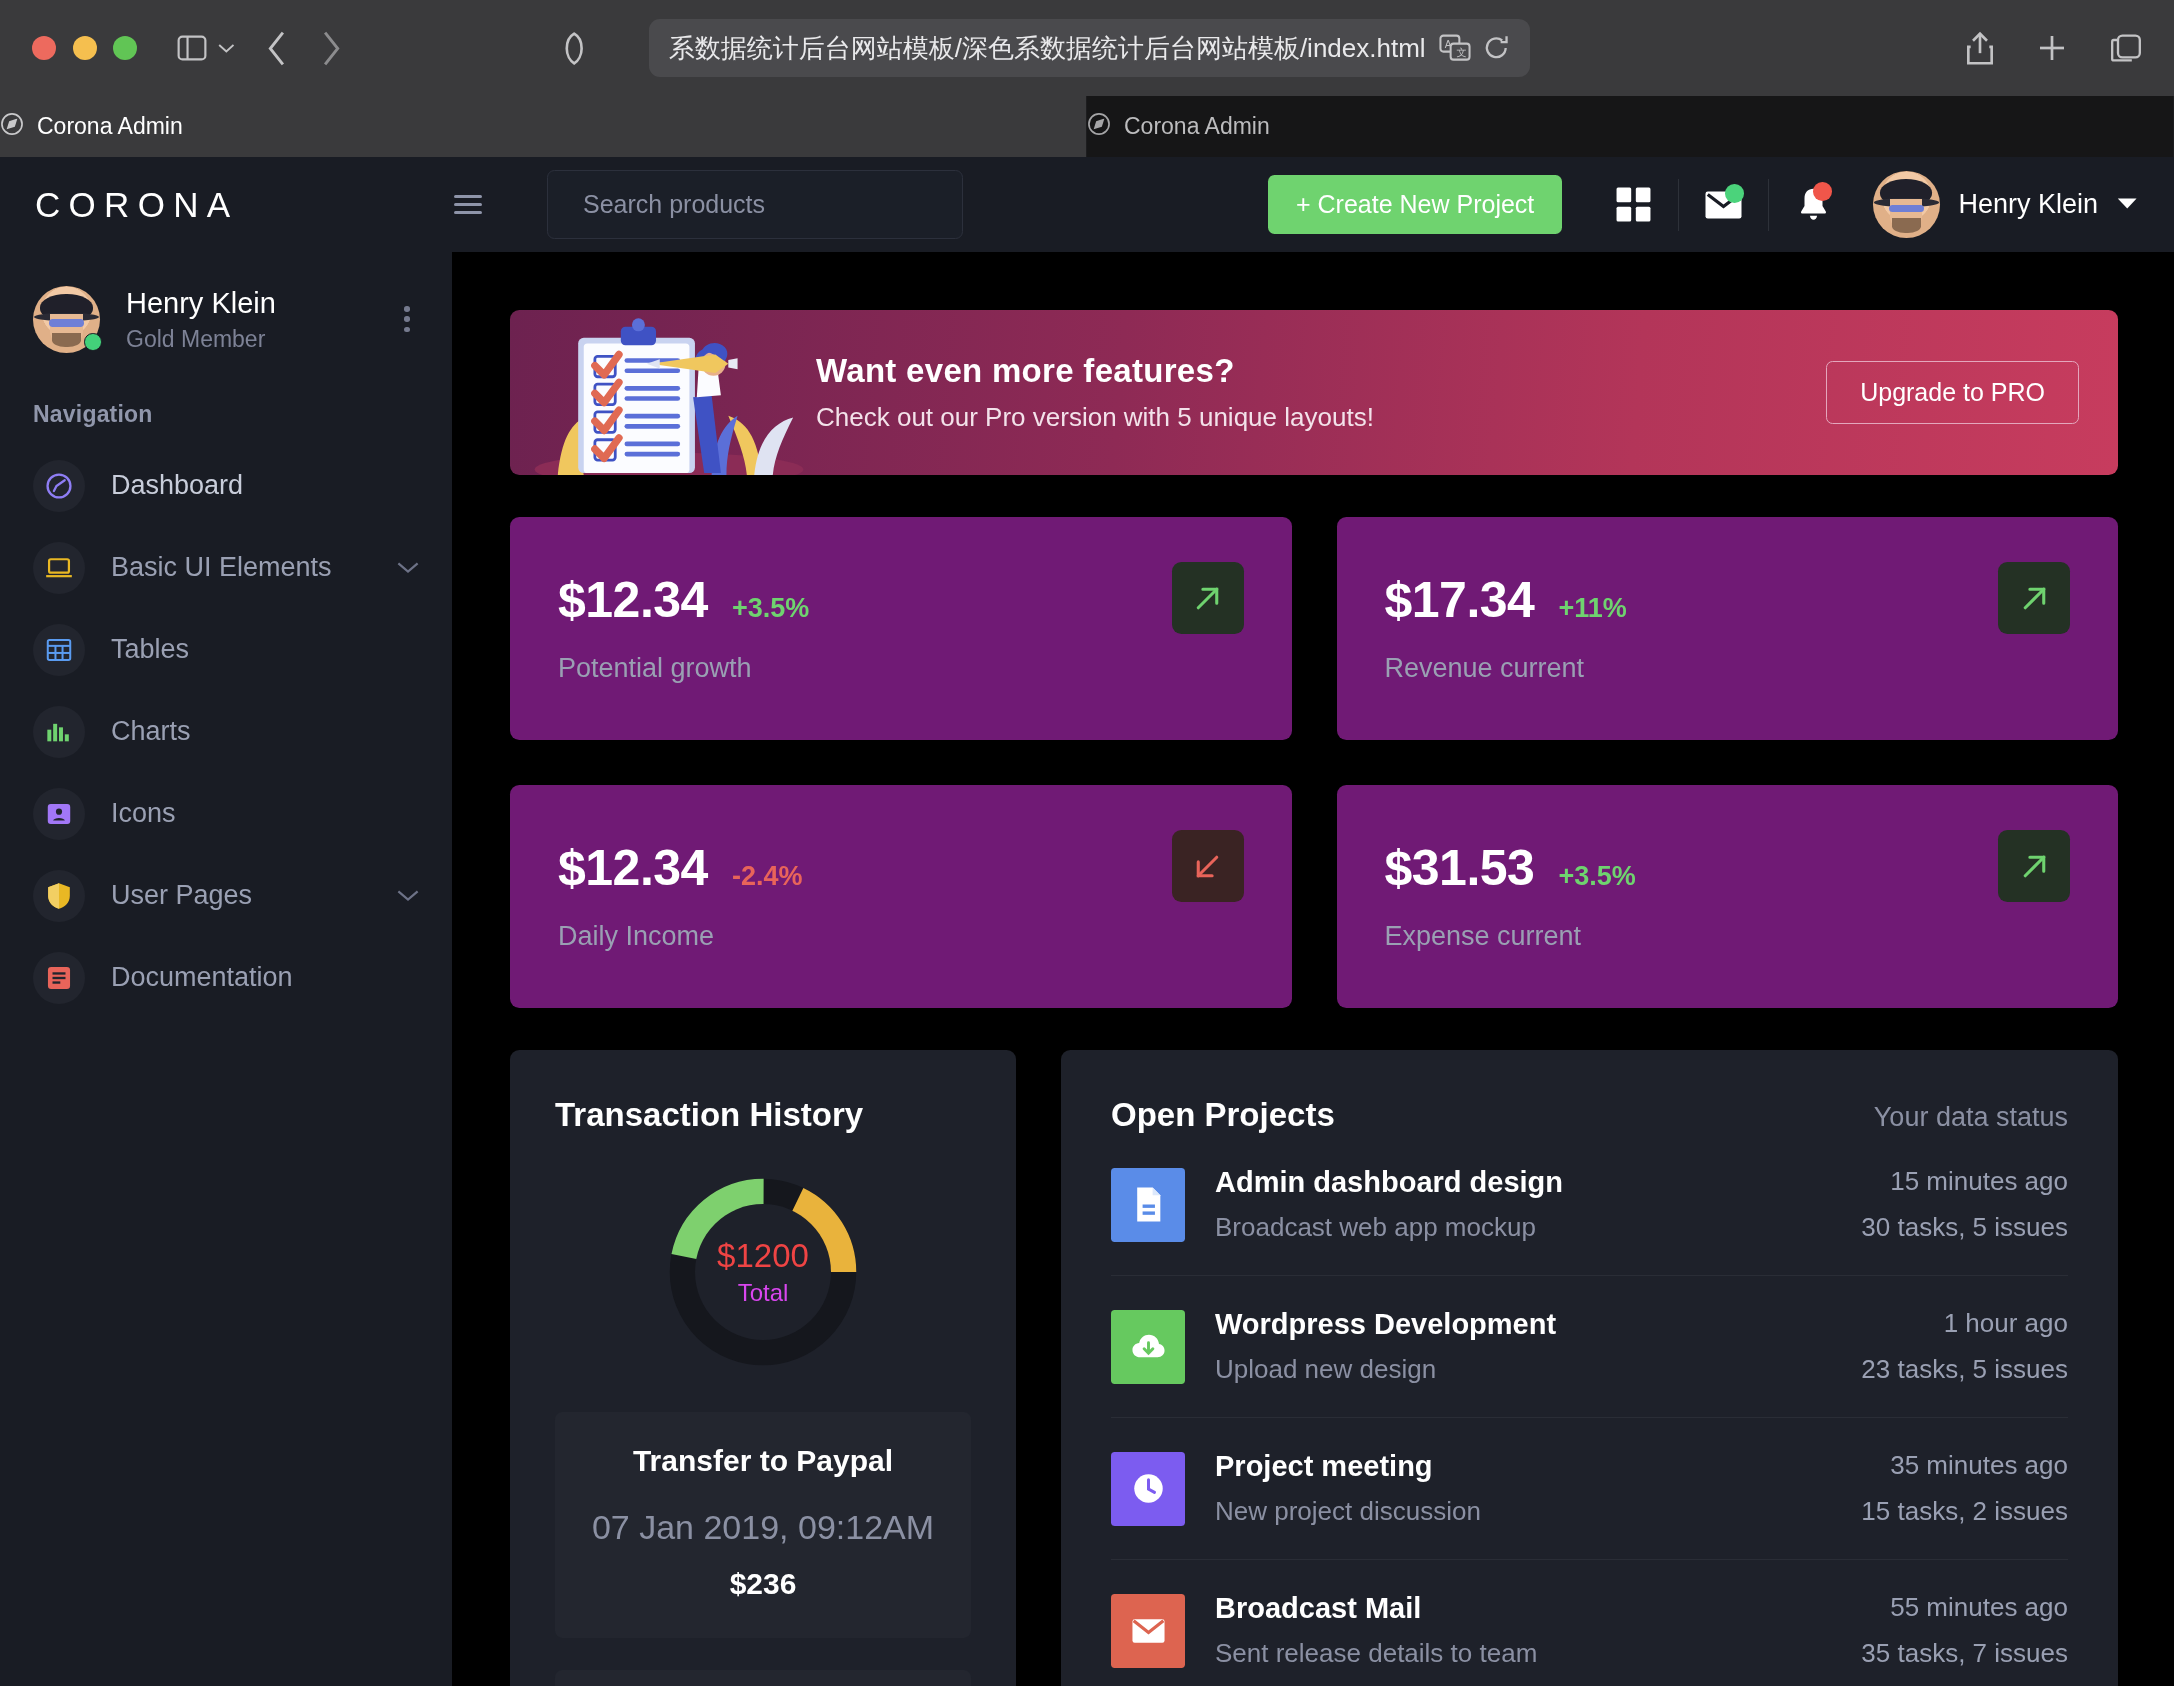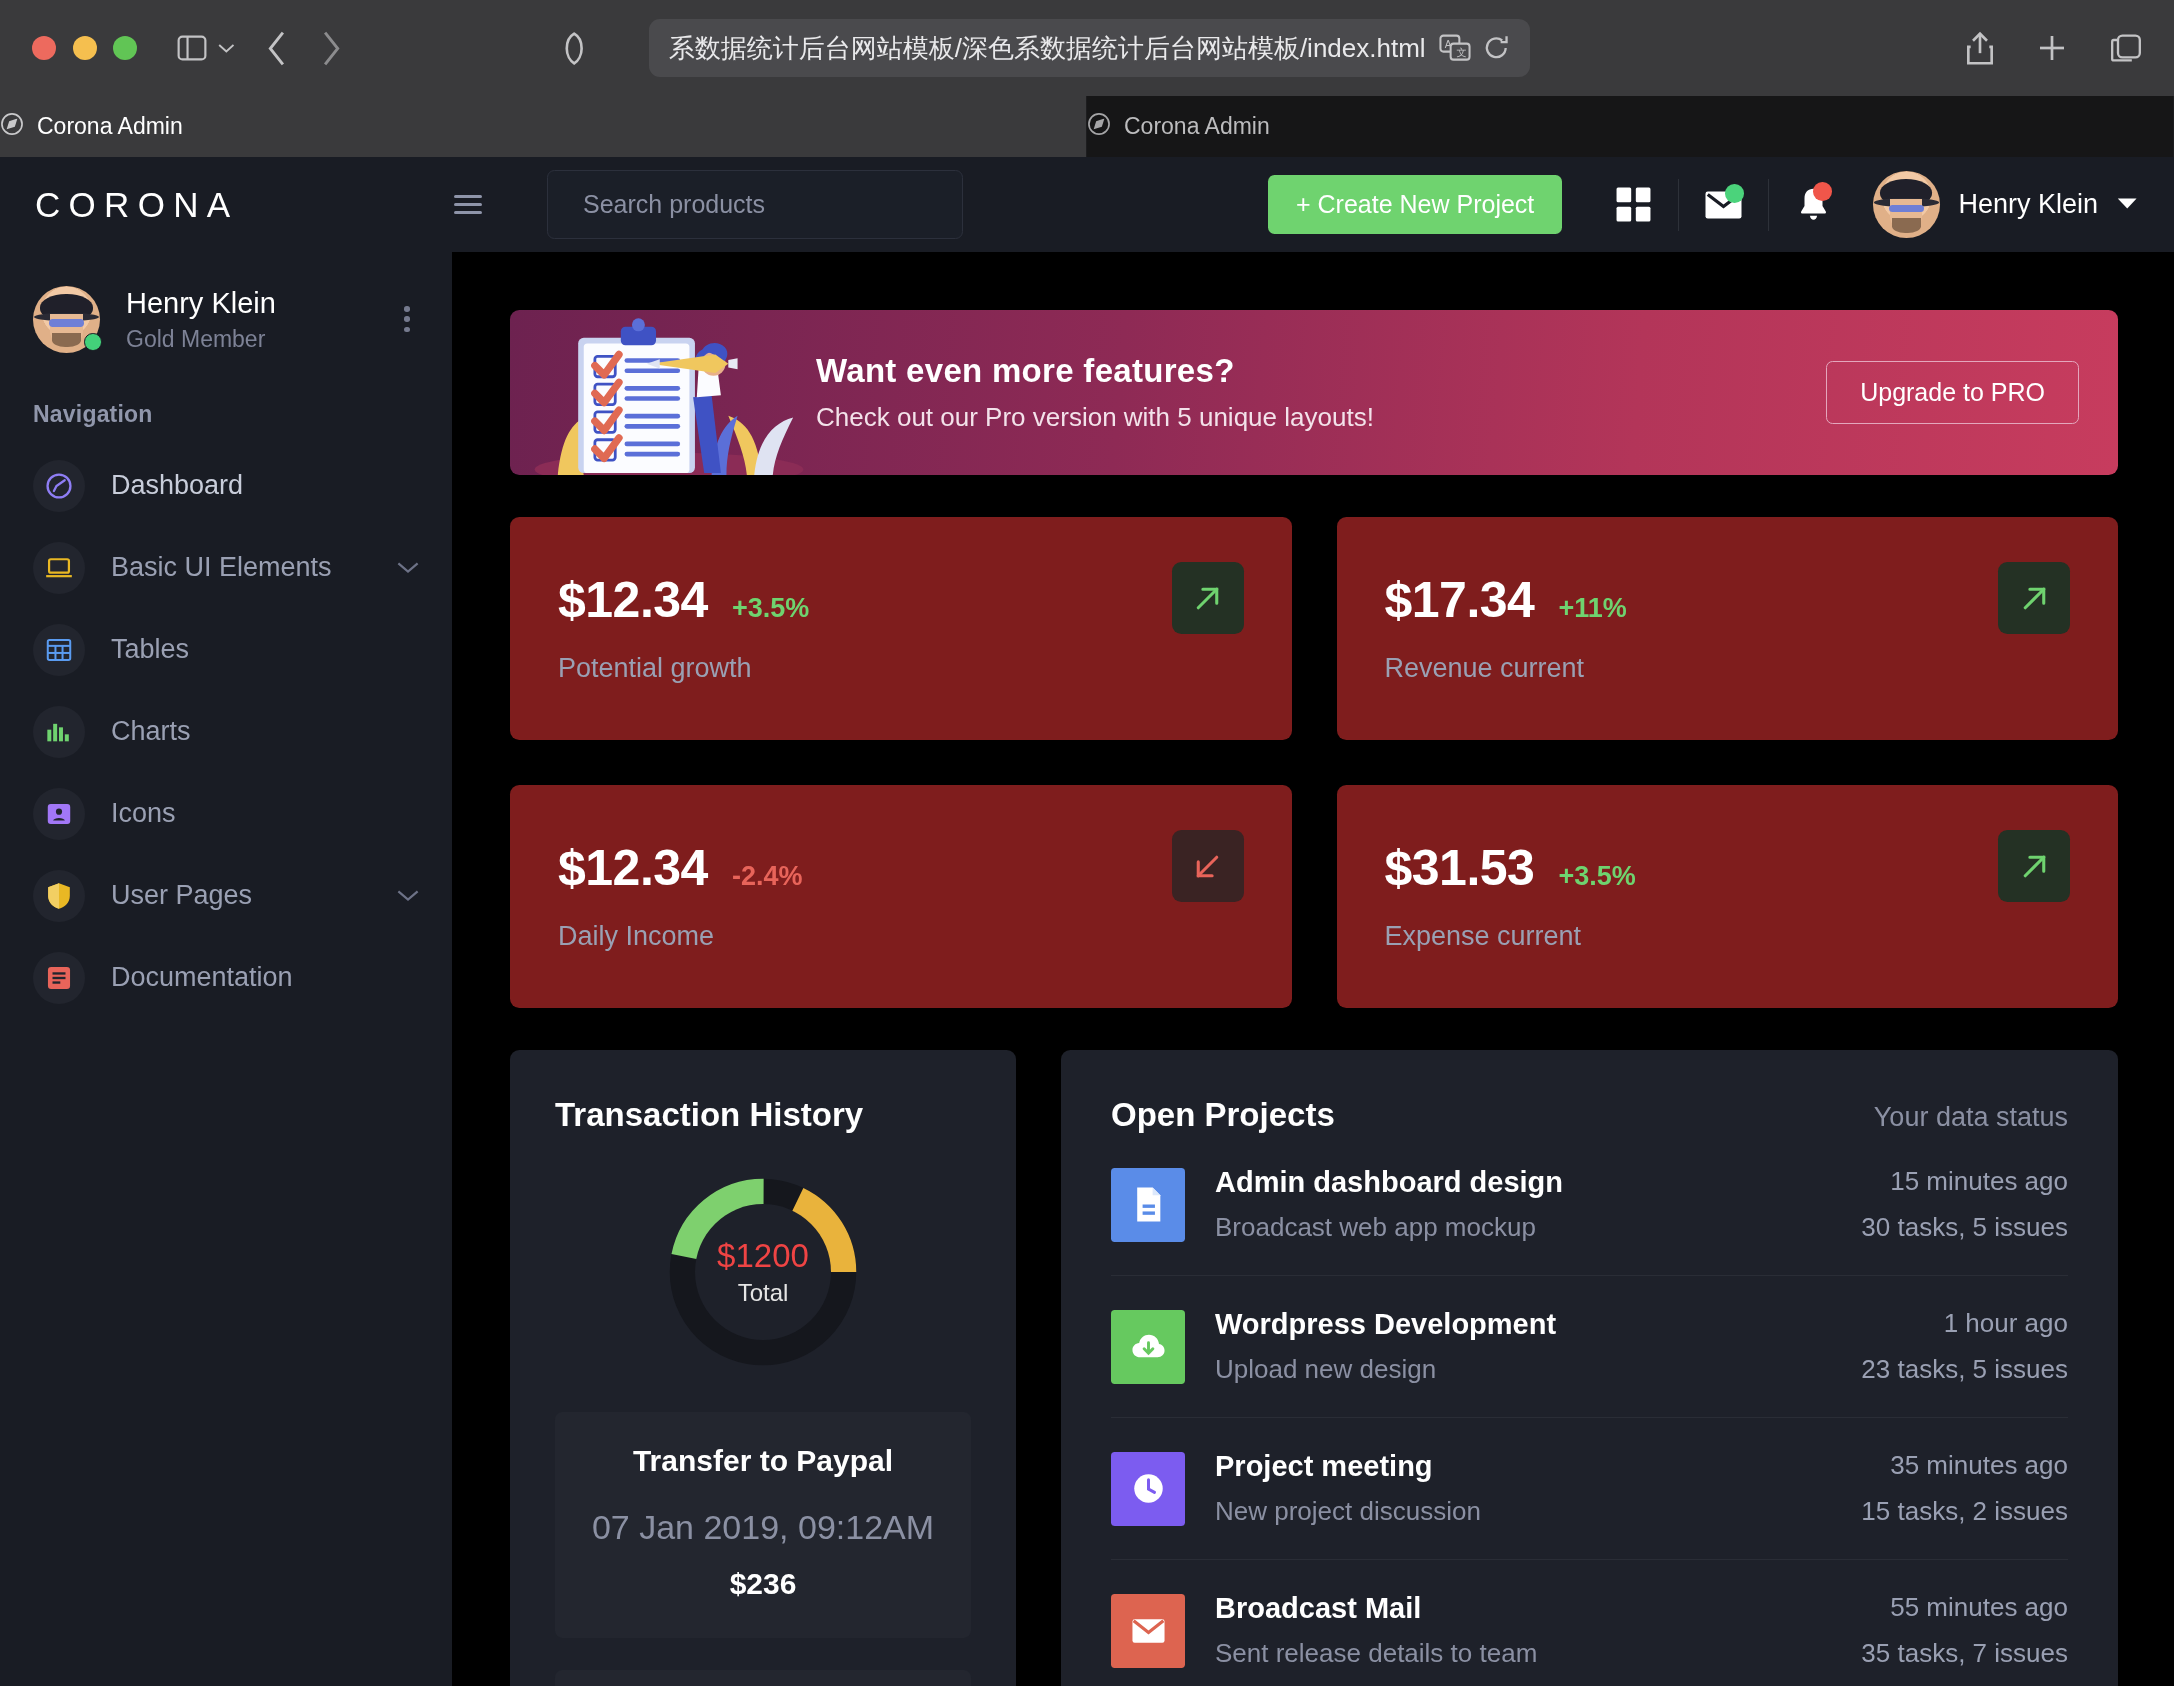"$12.34" .stat-card { background: #7f1d1d -> #701a75 }
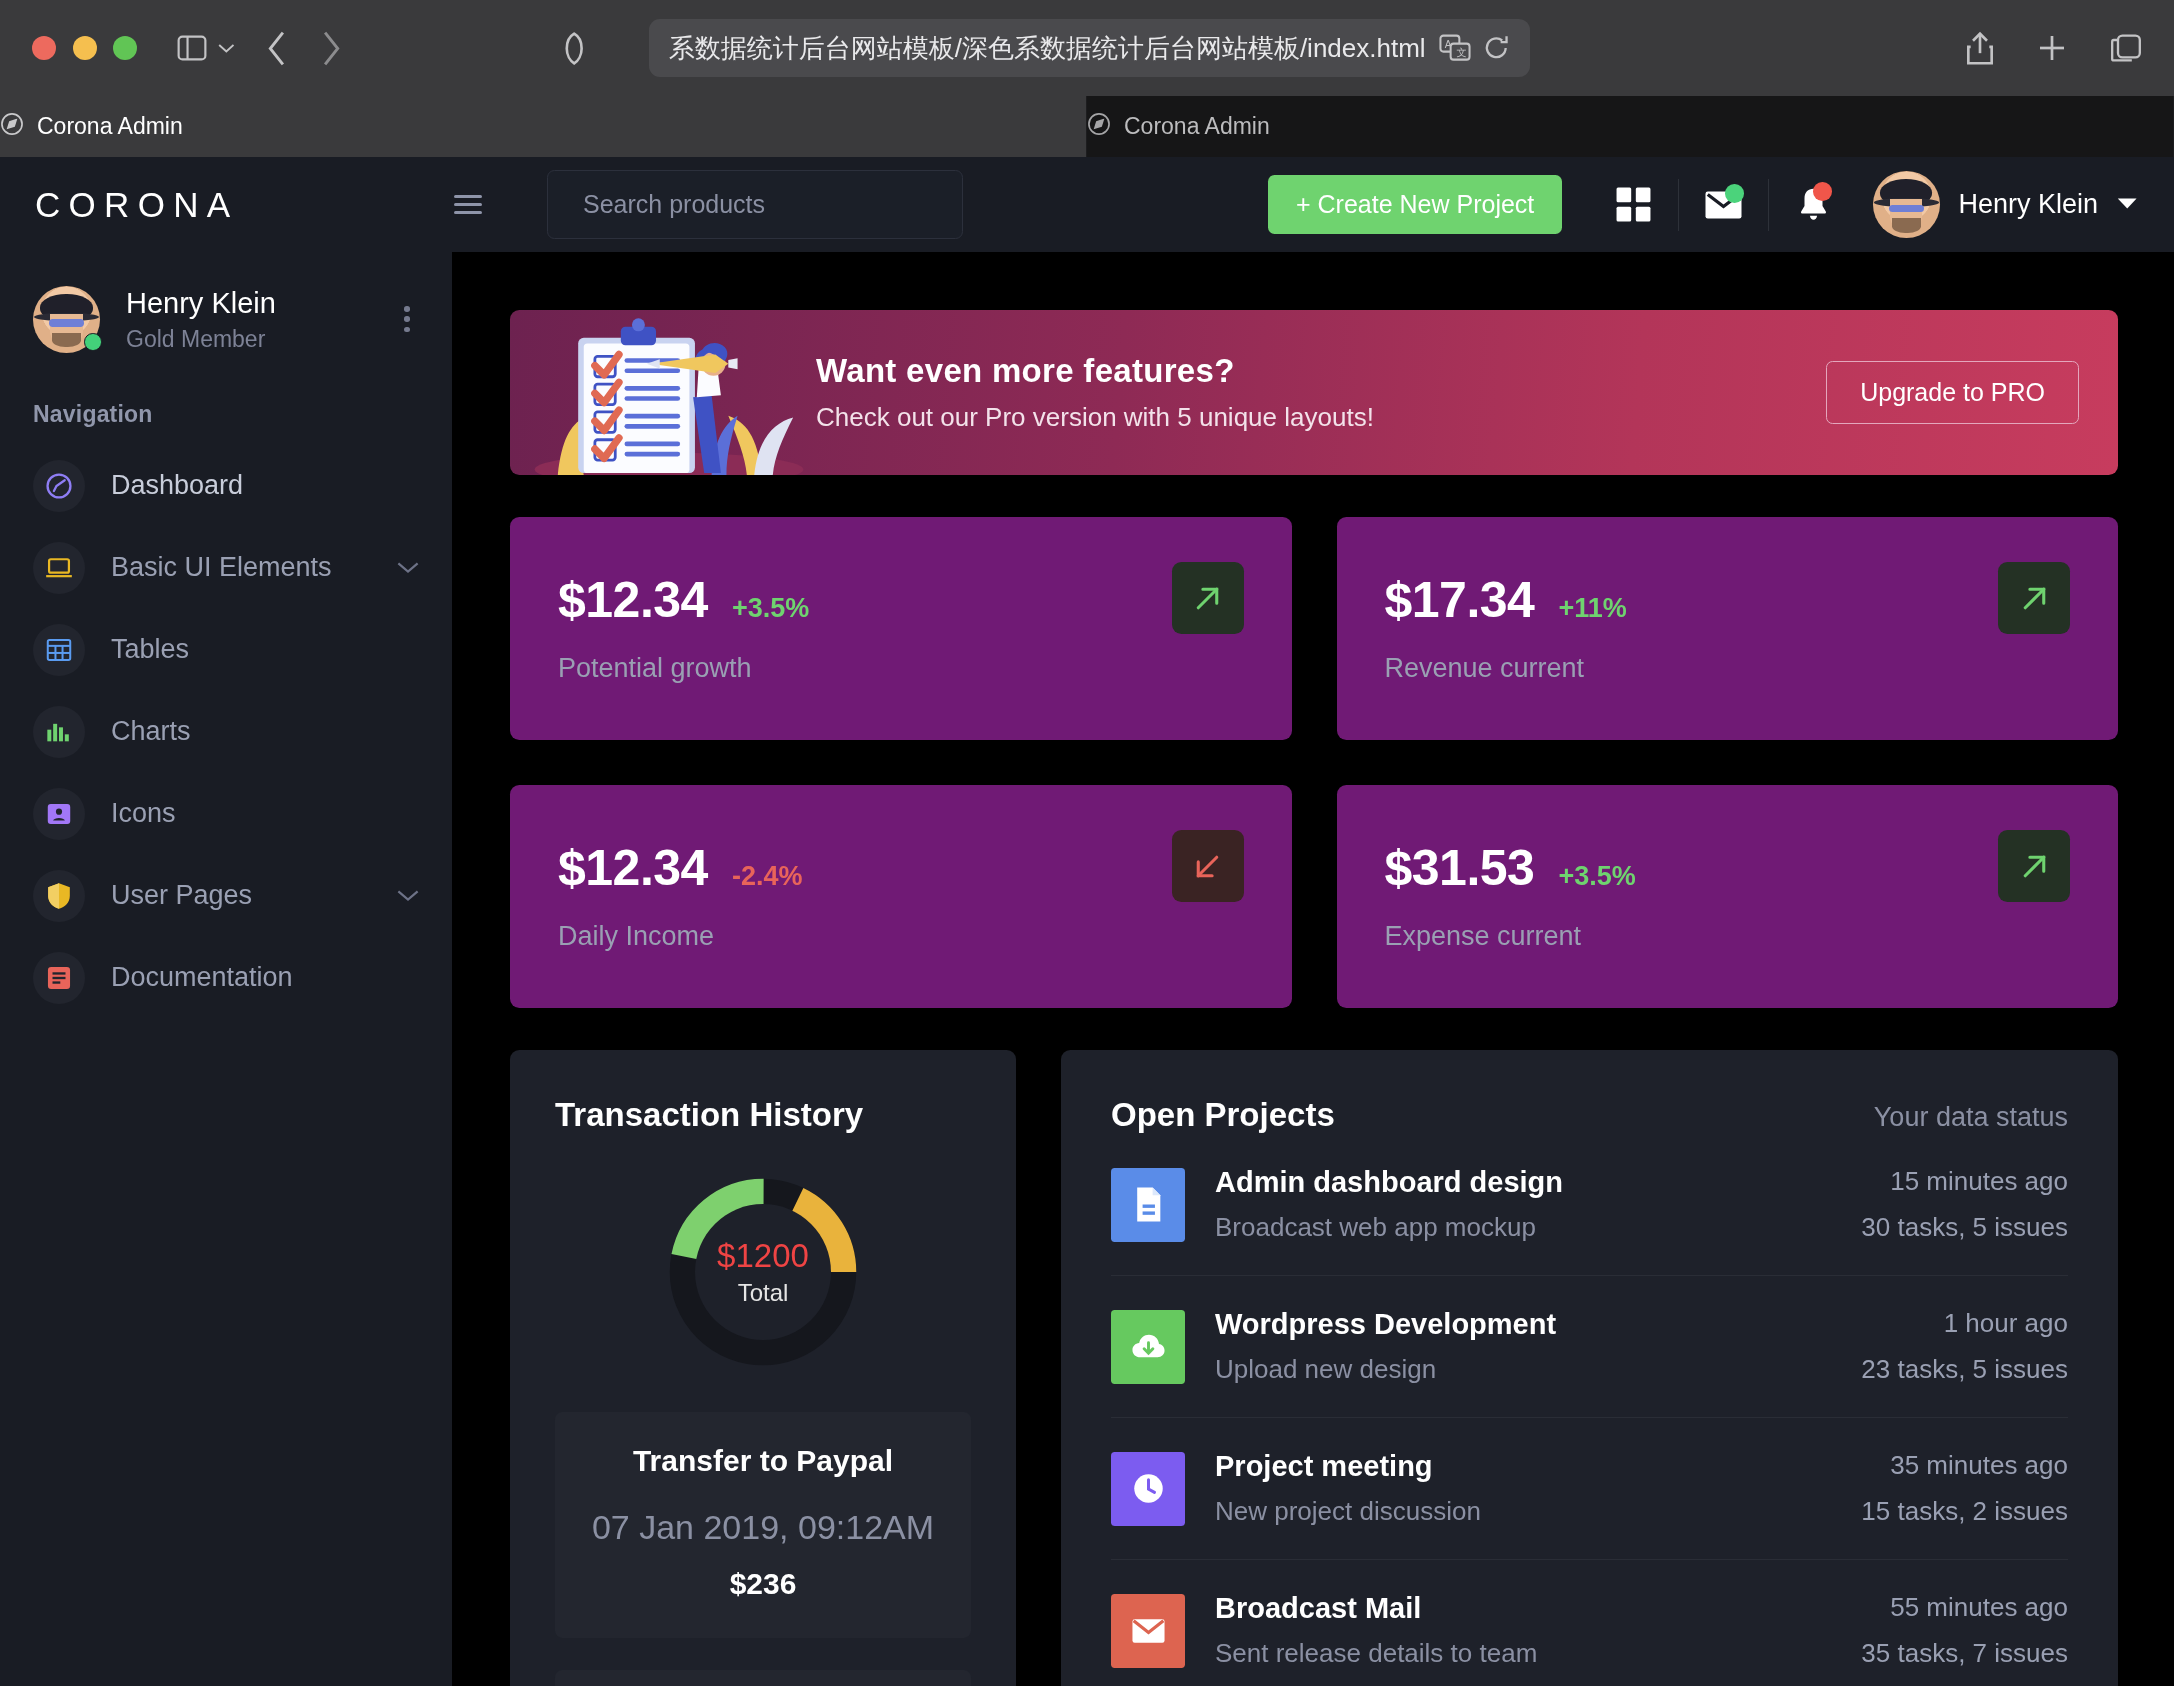"Total" .donut-sub { color: #e5e5e5 -> #d946ef }
